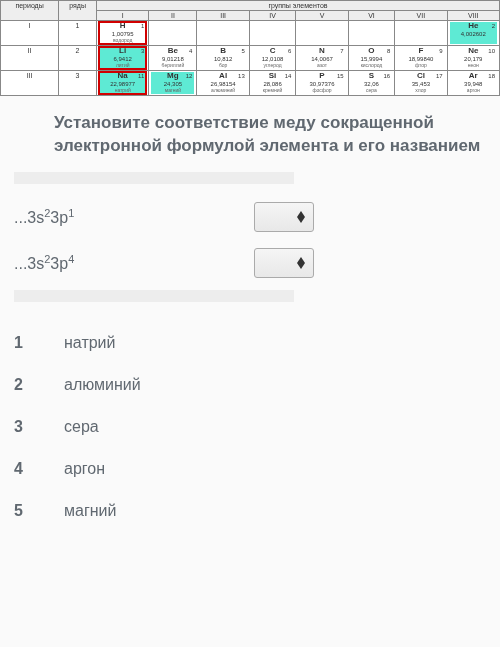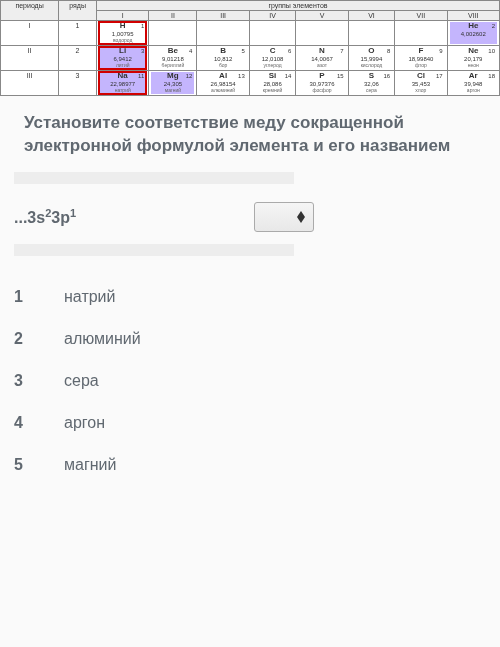"He" .pink { background: #c4b5fd -> #5eead4 }
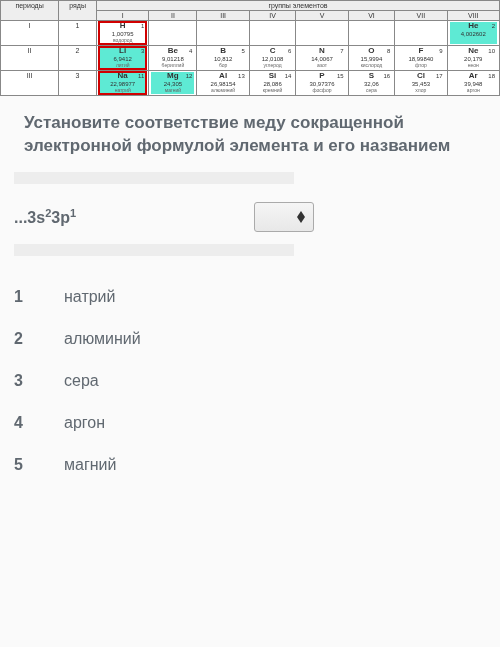"Установите соответствие меду сокращенной" .question { margin-left: none -> 40px; padding: 16px 14px 10px 24px -> 16px 14px 10px 14px }
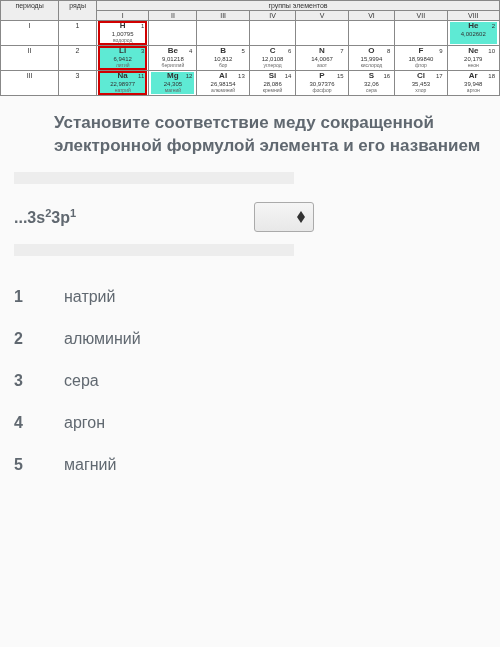"...3s23p1" .formula-text { font-weight: bold -> none }
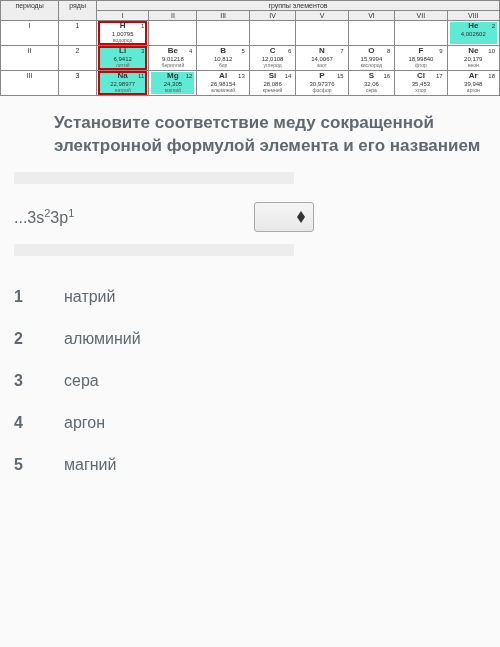"...3s23p4" div.formula-row { html: none -> <div> <div>...3s<sup>2</sup>3p<sup>4</sup></div> <div> <span> <svg> <polygon></polygon> </svg> <svg> <polygon></polygon> </svg> </span> </div> </div> }
